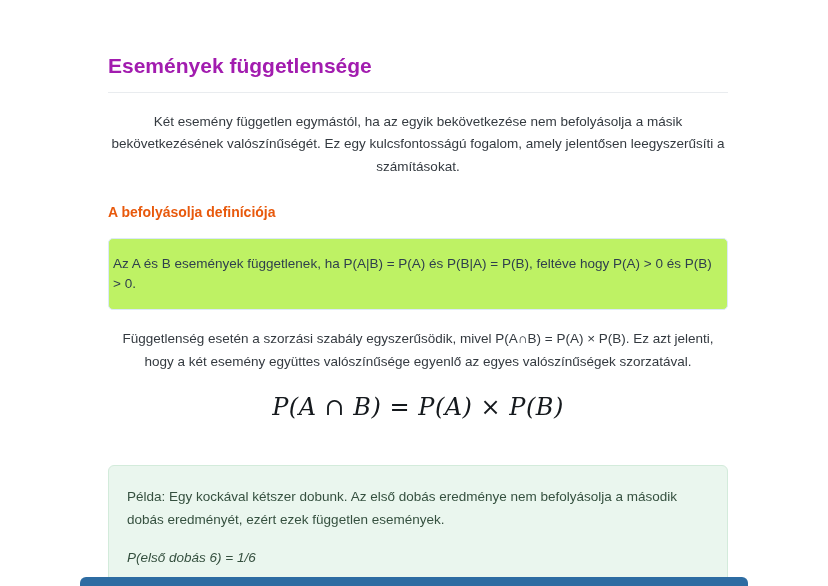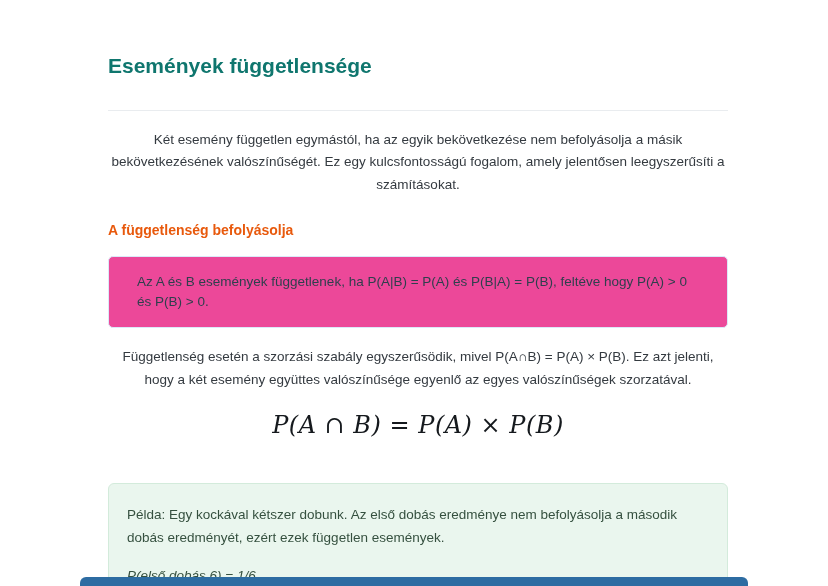"Események függetlensége" .doc-title { color: #0f766e -> #a21caf; padding-bottom: 32px -> 14px }
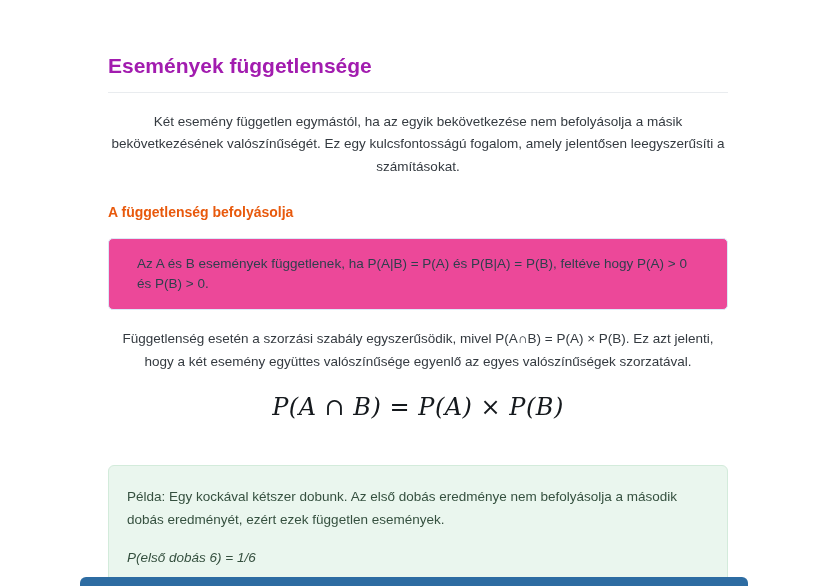"A függetlenség befolyásolja" h2.section-heading { text: függetlenség befolyásolja -> befolyásolja definíciója }
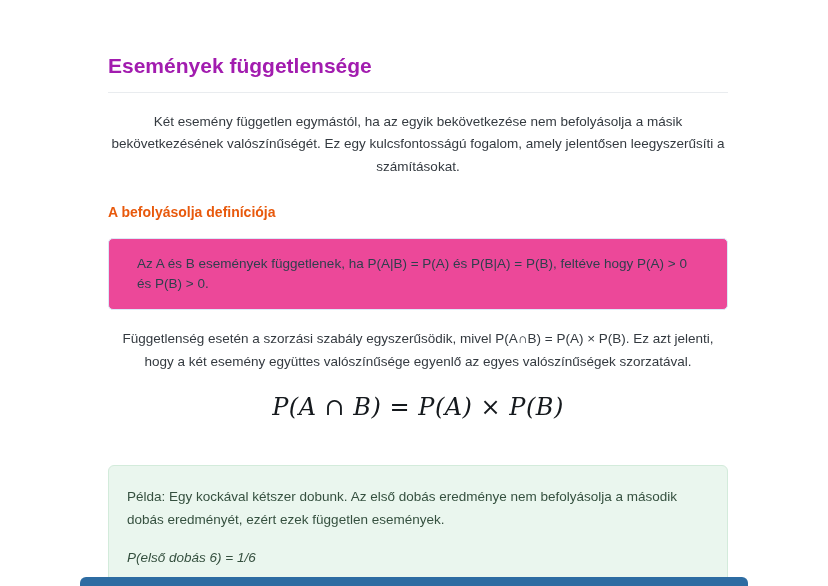"Az A és B események" .definition-box { background: #ec4899 -> #bef264; padding: 15px 28px -> 15px 4px }
